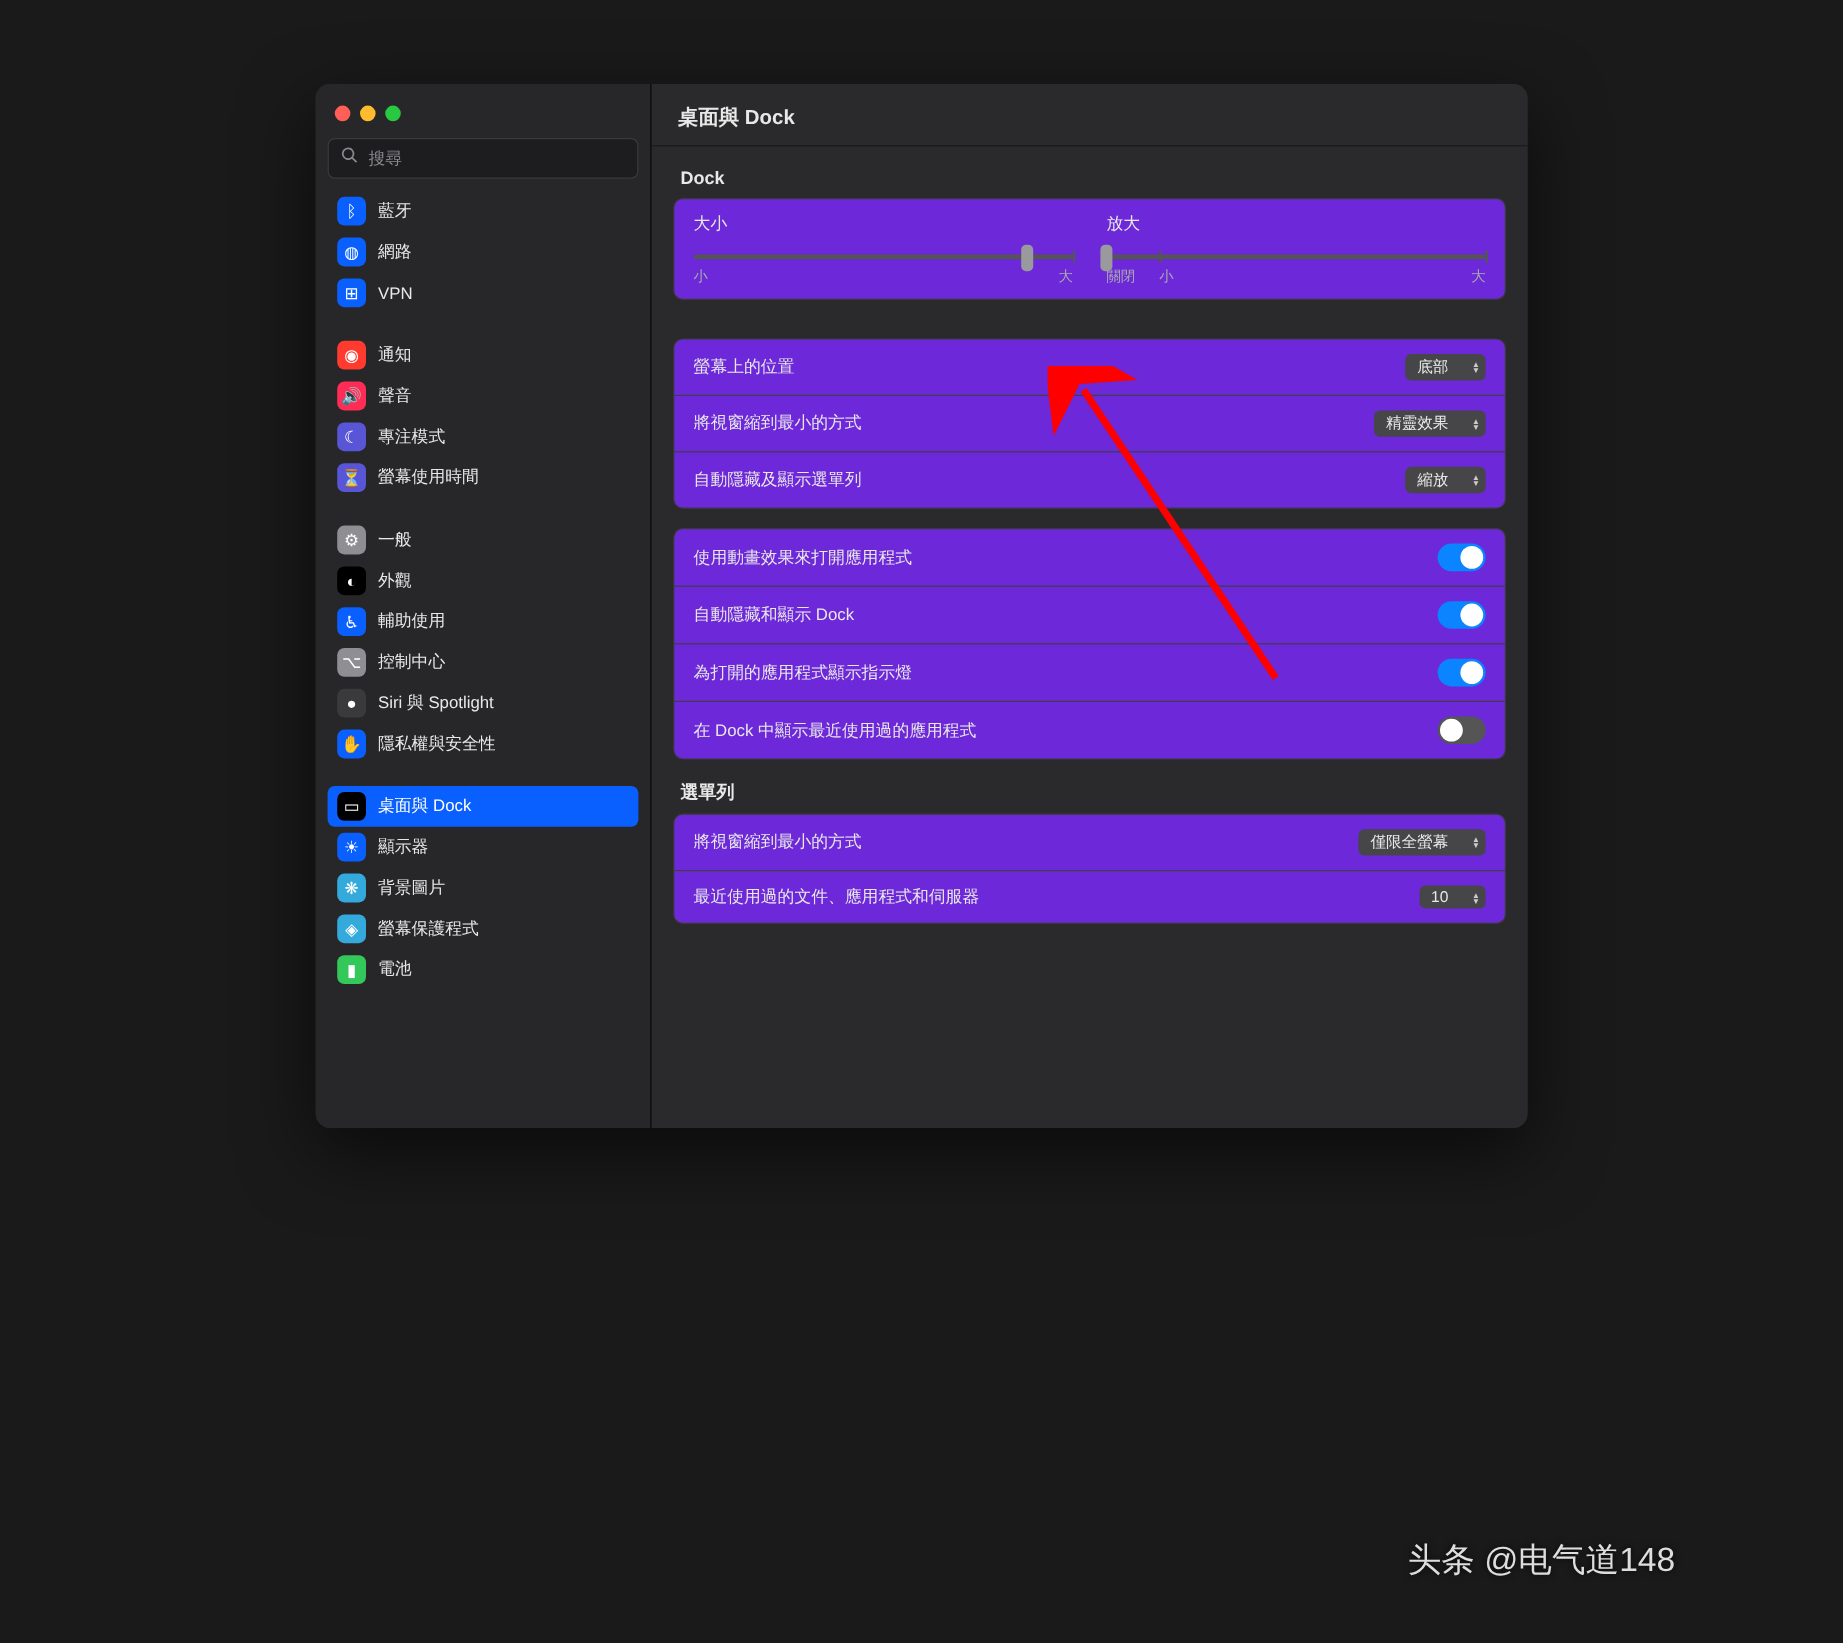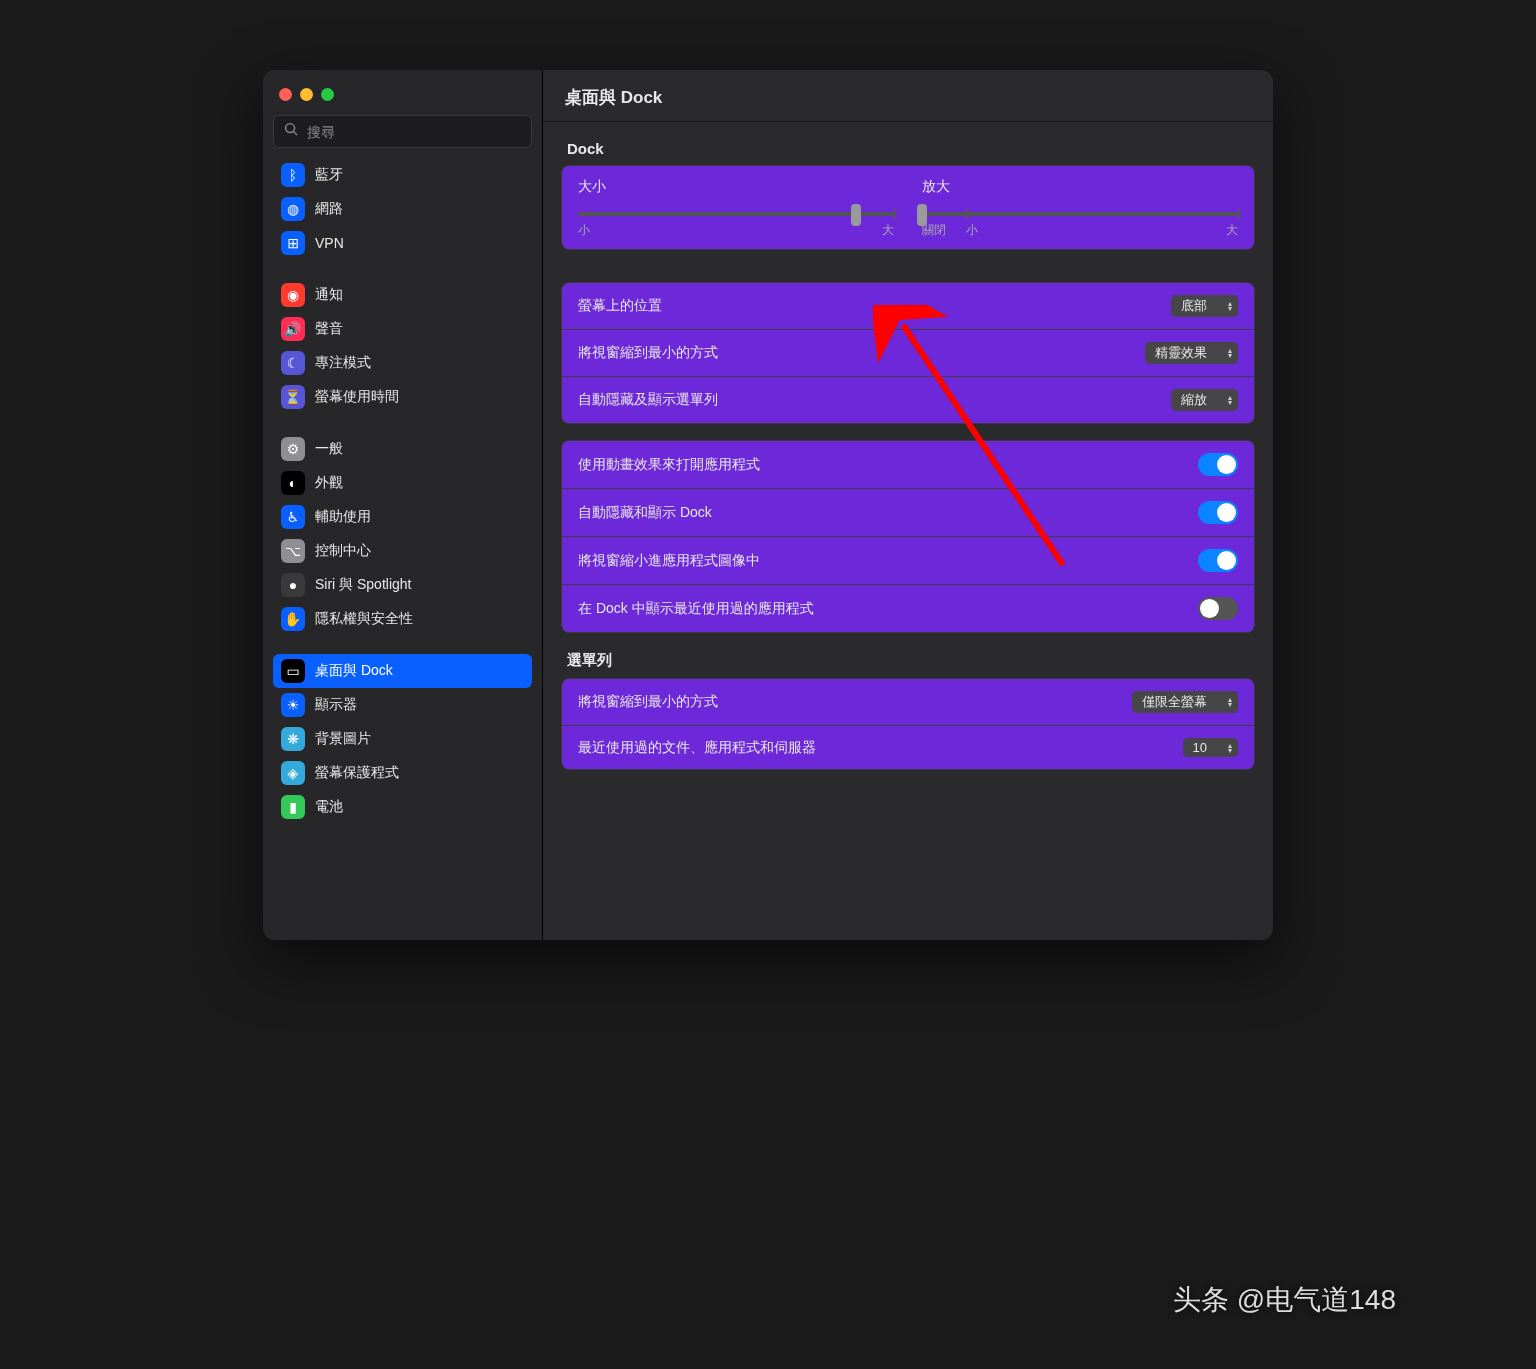"將視窗縮小進應用程式圖像中" span.label { text: 將視窗縮小進應用程式圖像中 -> 為打開的應用程式顯示指示燈 }
